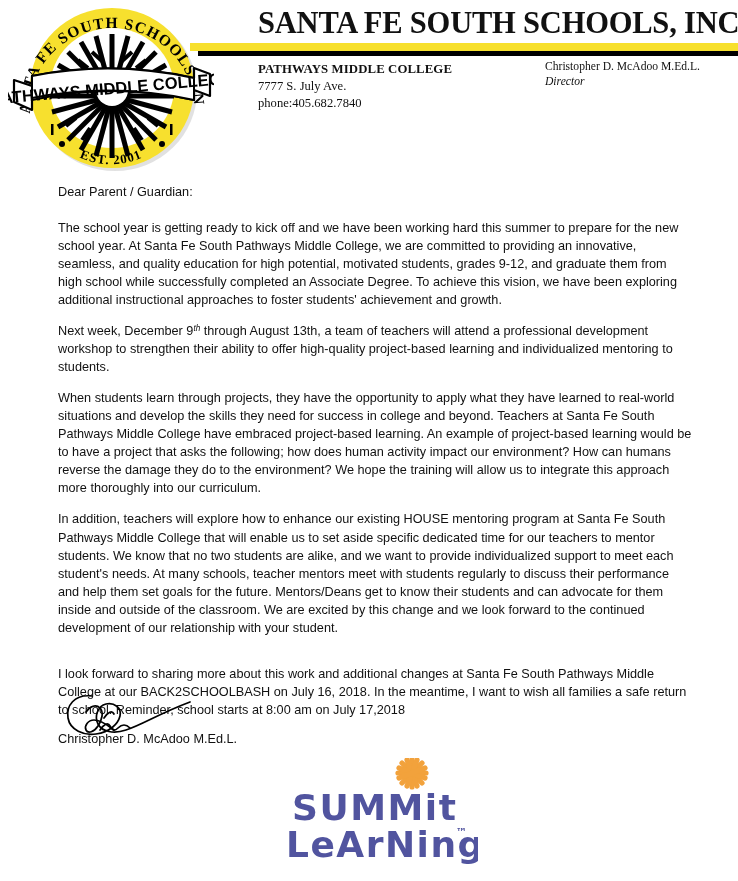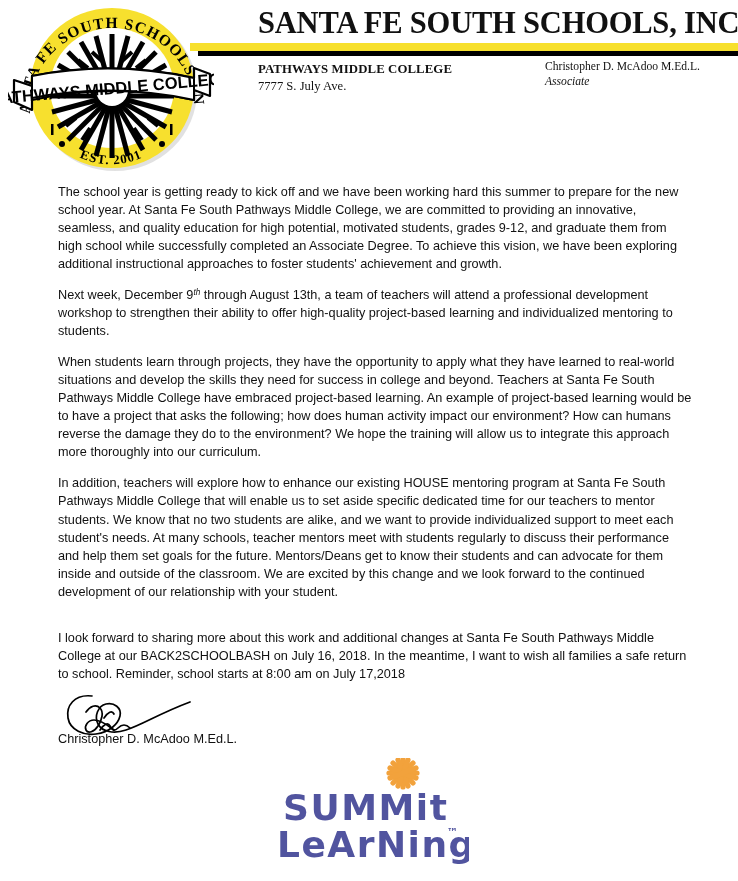"Associate" div.role { text: Associate -> Director }
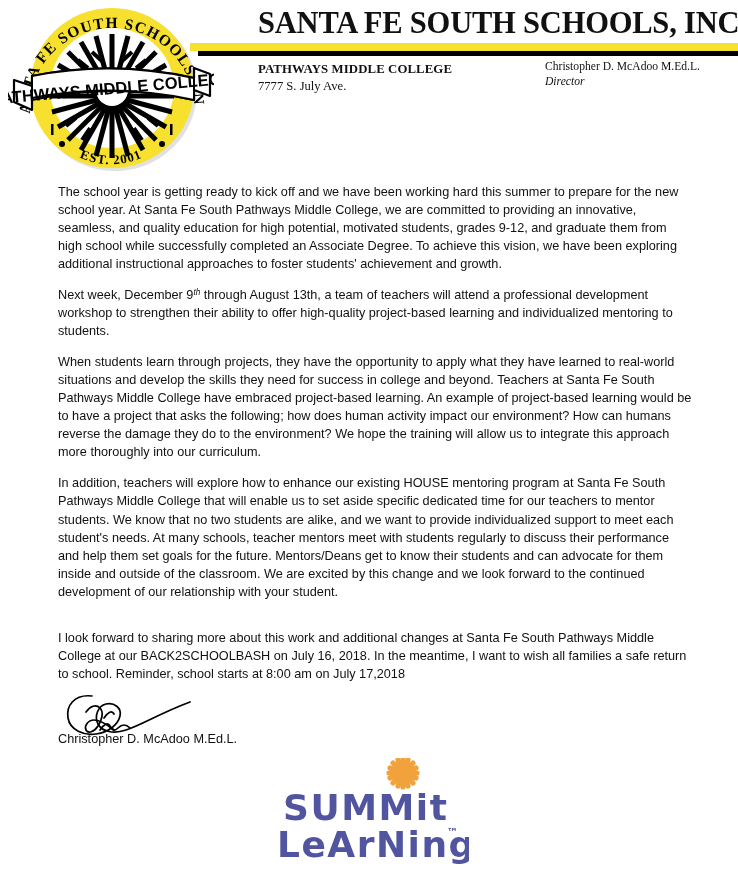"phone:405.682.7840" div { html: none -> <div>phone:405.682.7840</div> }
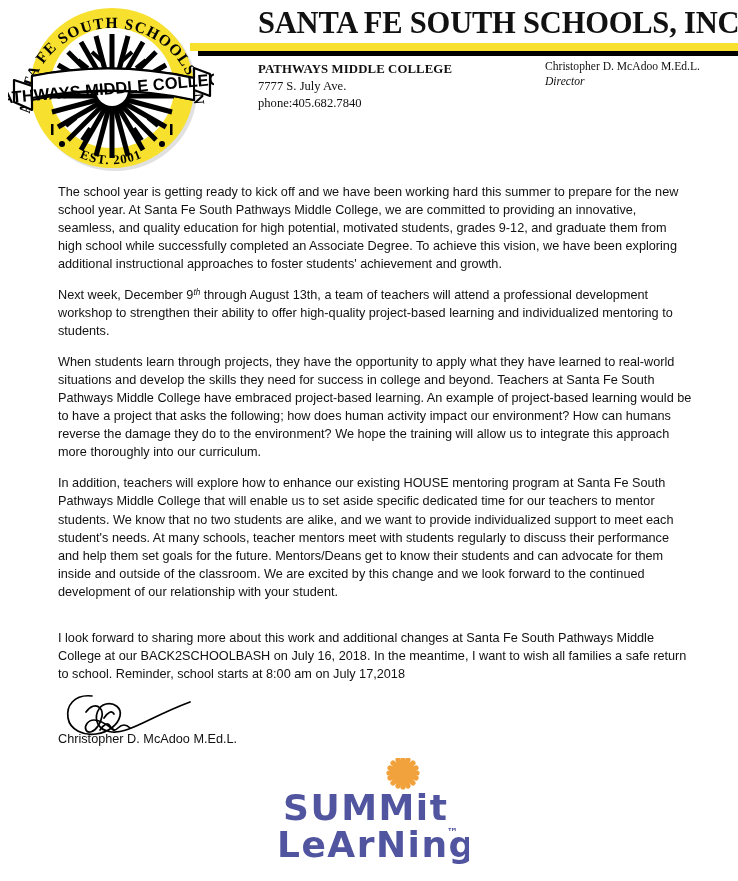"Dear Parent / Guardian:" p.salutation { html: none -> <p>Dear Parent / Guardian:</p> }
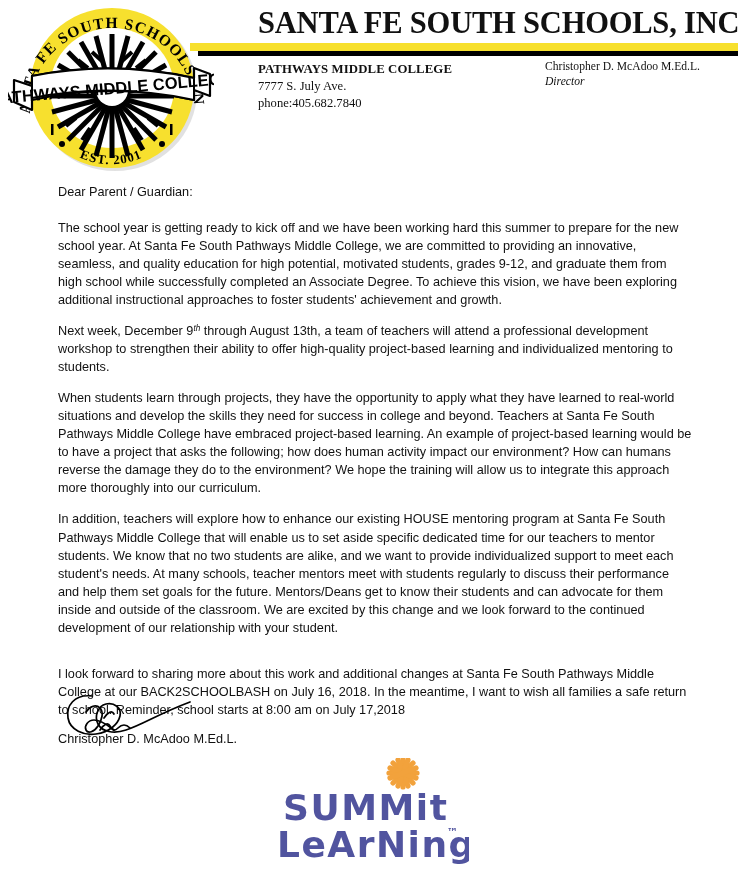"SUMMit" .summit-logo { left: 269px -> 278px }
